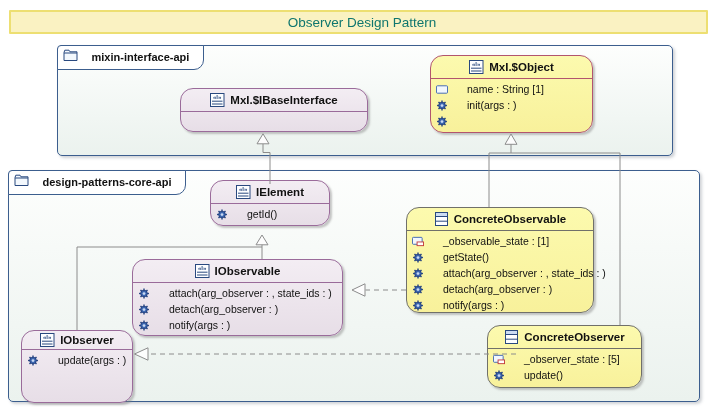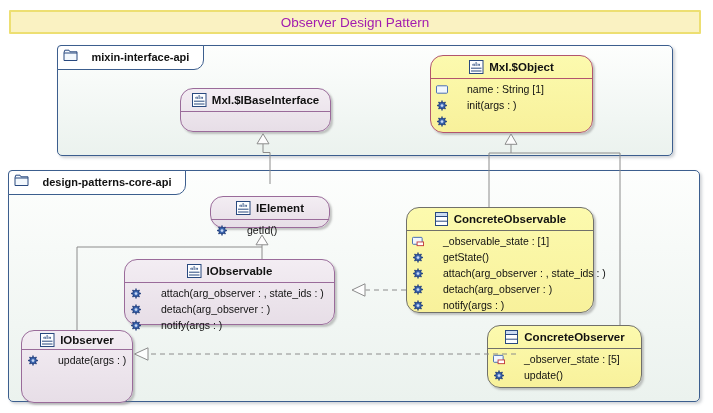"Observer Design Pattern" .diagram-title { color: #a21caf -> #0f766e; padding-left: none -> 7px }
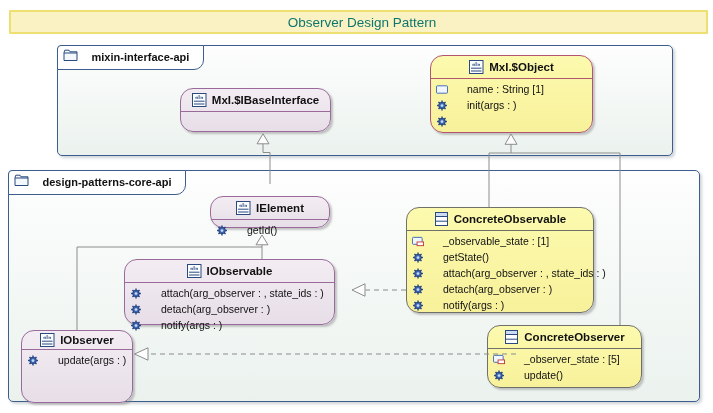"MxI.$IBaseInterface" div.uml-class { width: 151px -> 188px }
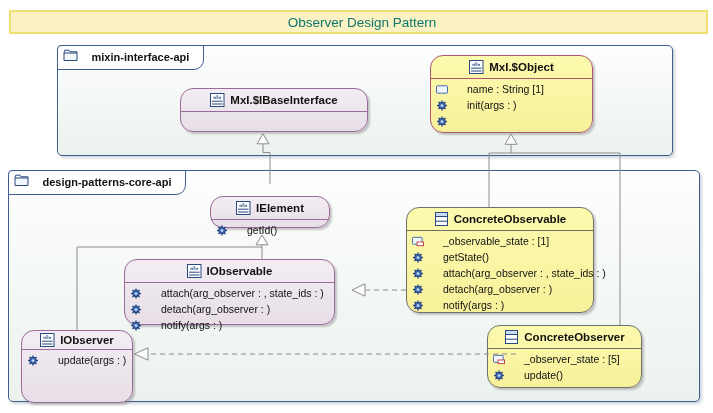"IElement" div.uml-class { height: 32px -> 46px; top: 196px -> 180px }
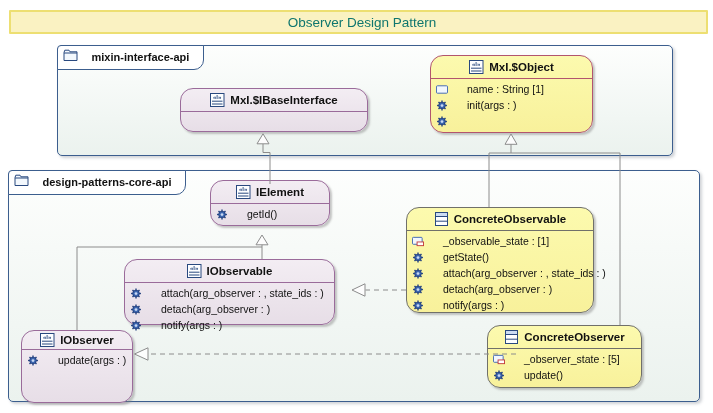"IObservable" div.uml-class { height: 66px -> 77px; left: 124px -> 132px }
